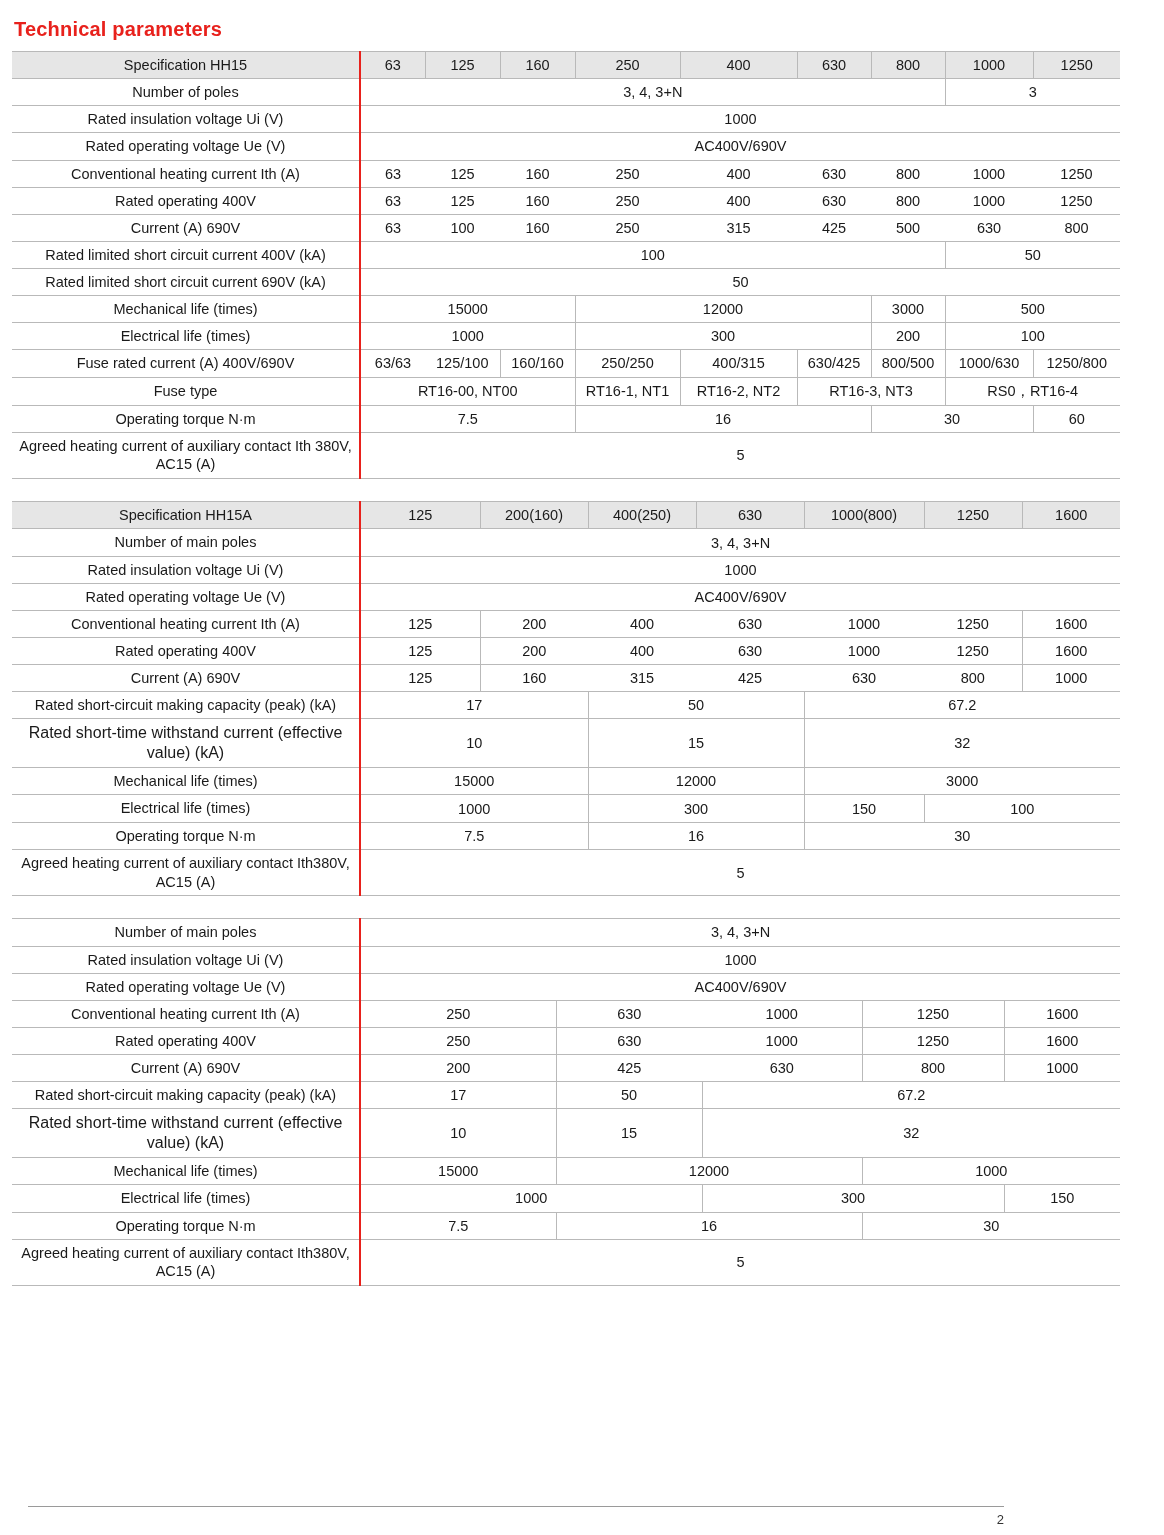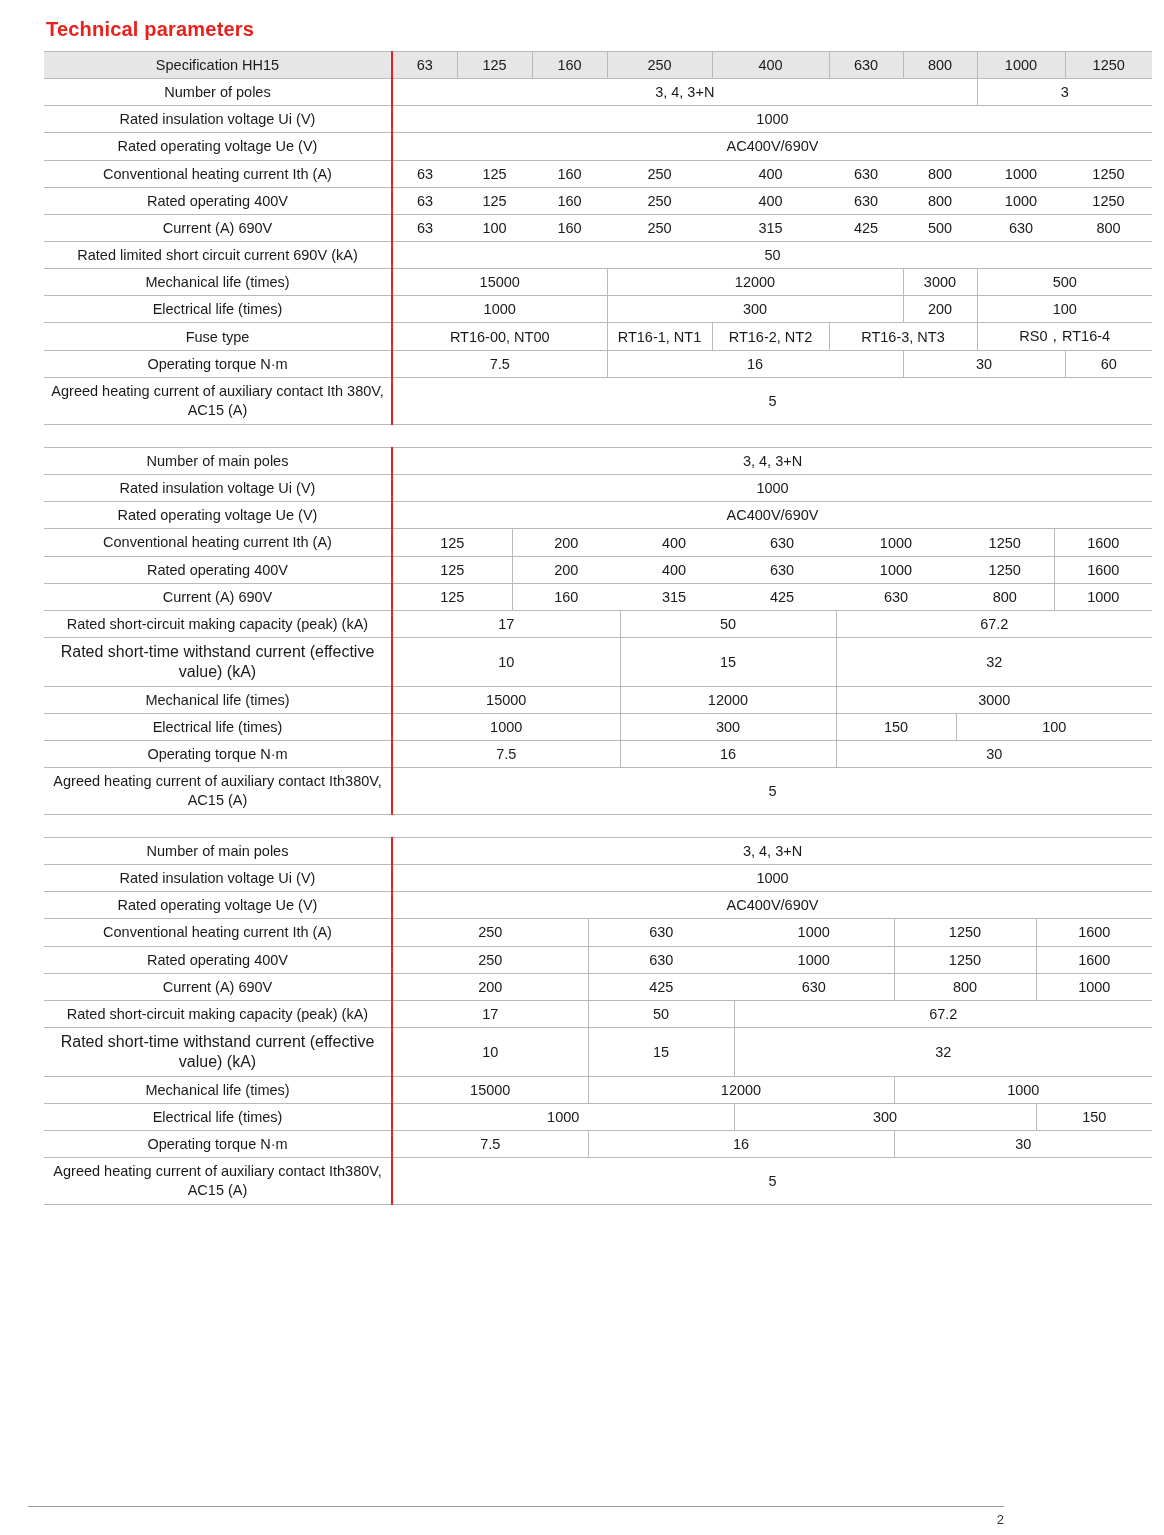"Technical parameters" .page { padding: 18px 28px 0 44px -> 18px 28px 0 12px }
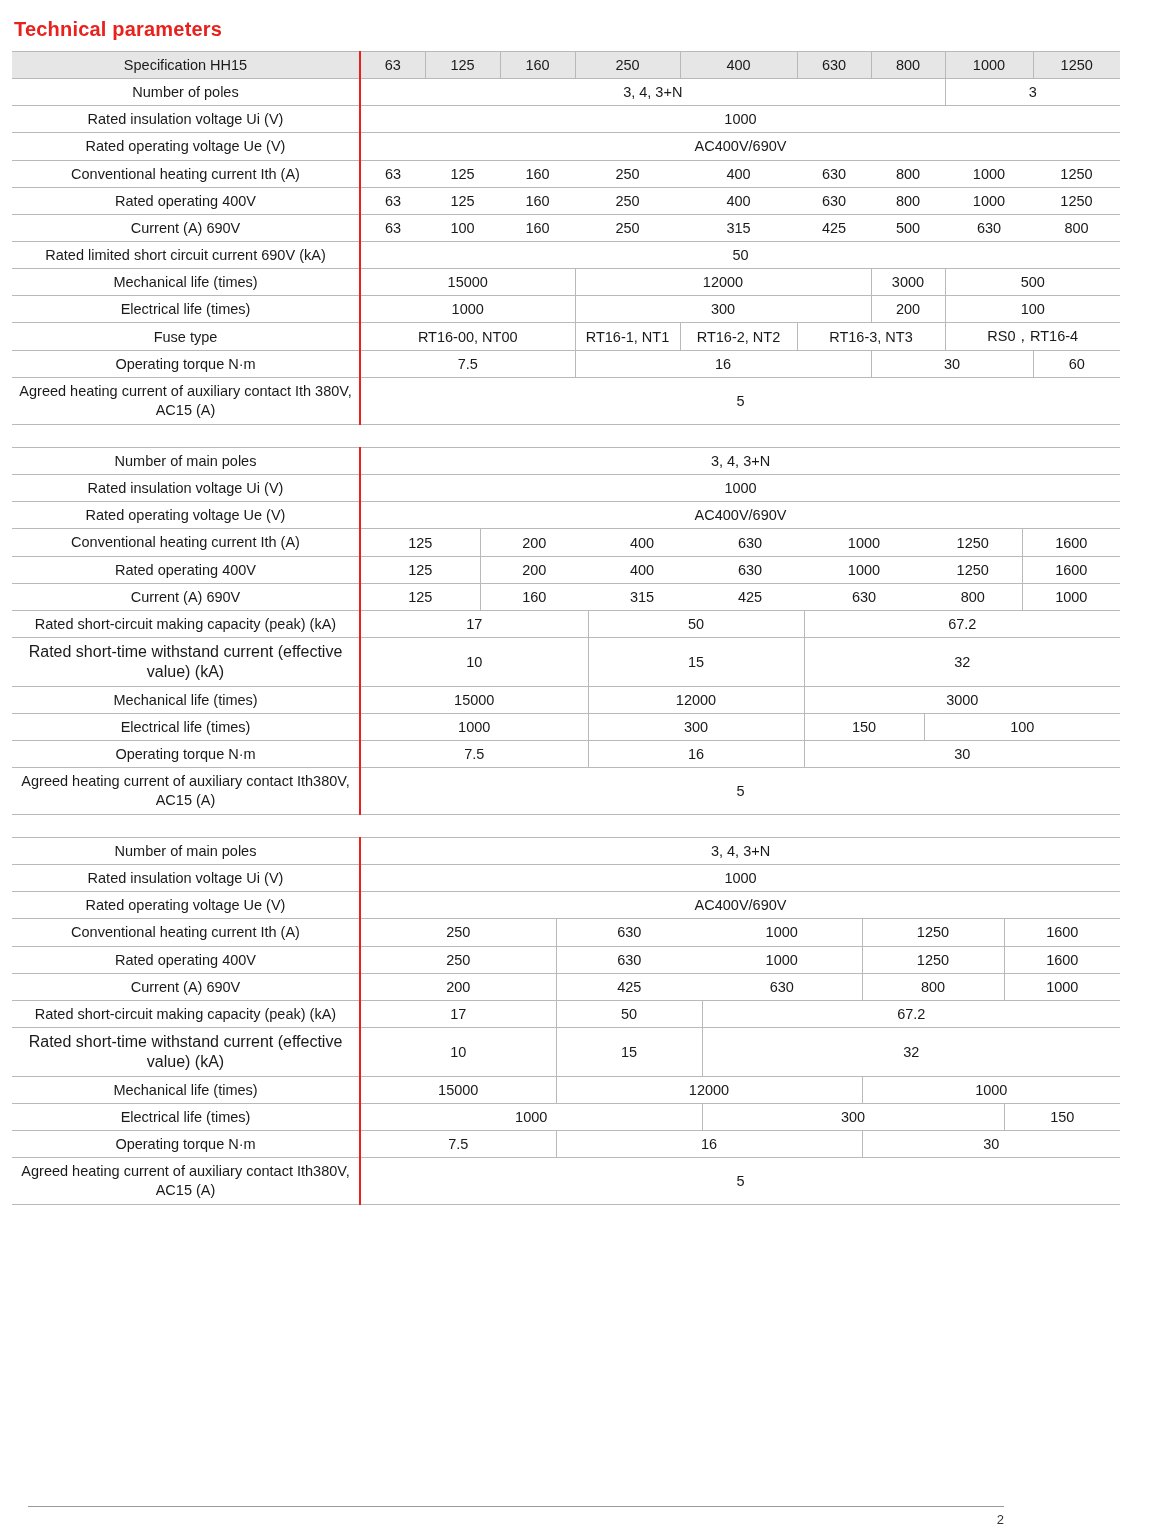"Rated limited short circuit current 400V" tr { html: none -> <tr> <td>Rated limited short circuit current 400V (kA)</td> <td>100</td> <td>50</td> </tr> }
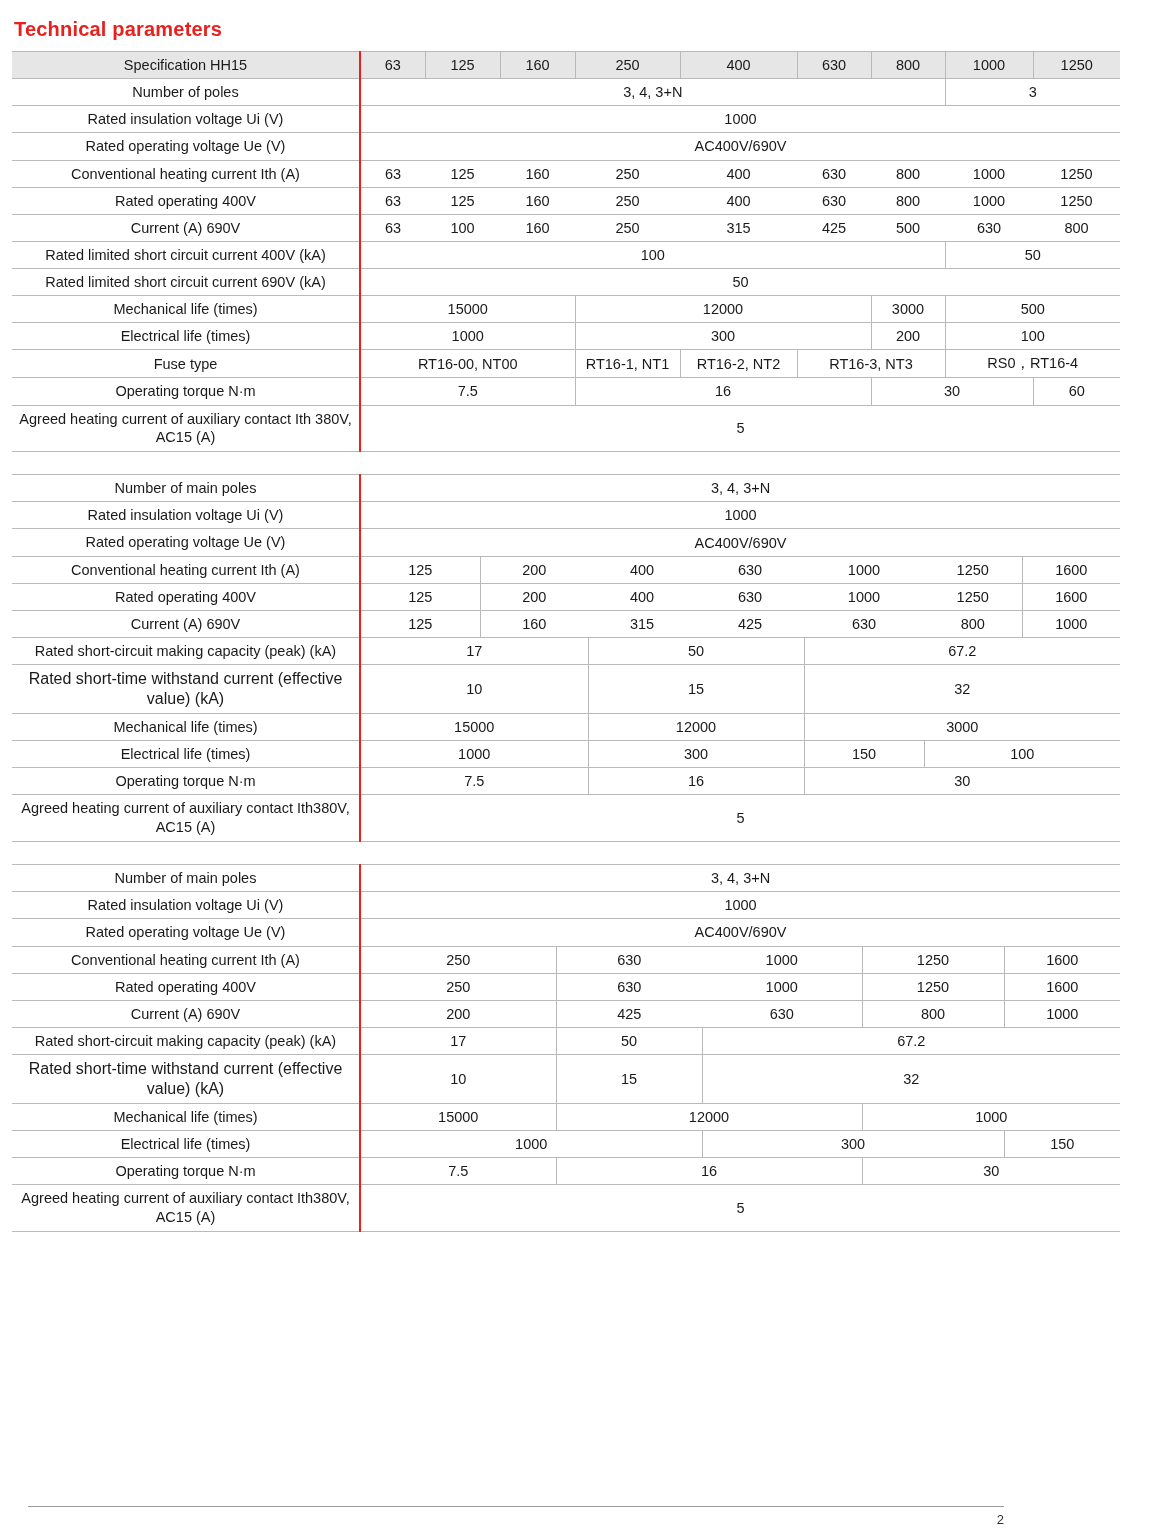"Fuse rated current (A) 400V/690V" tr { html: none -> <tr> <td>Fuse rated current (A) 400V/690V</td> <td>63/63</td> <td>125/100</td> <td>160/160</td> <td>250/250</td> <td>400/315</td> <td>630/425</td> <td>800/500</td> <td>1000/630</td> <td>1250/800</td> </tr> }
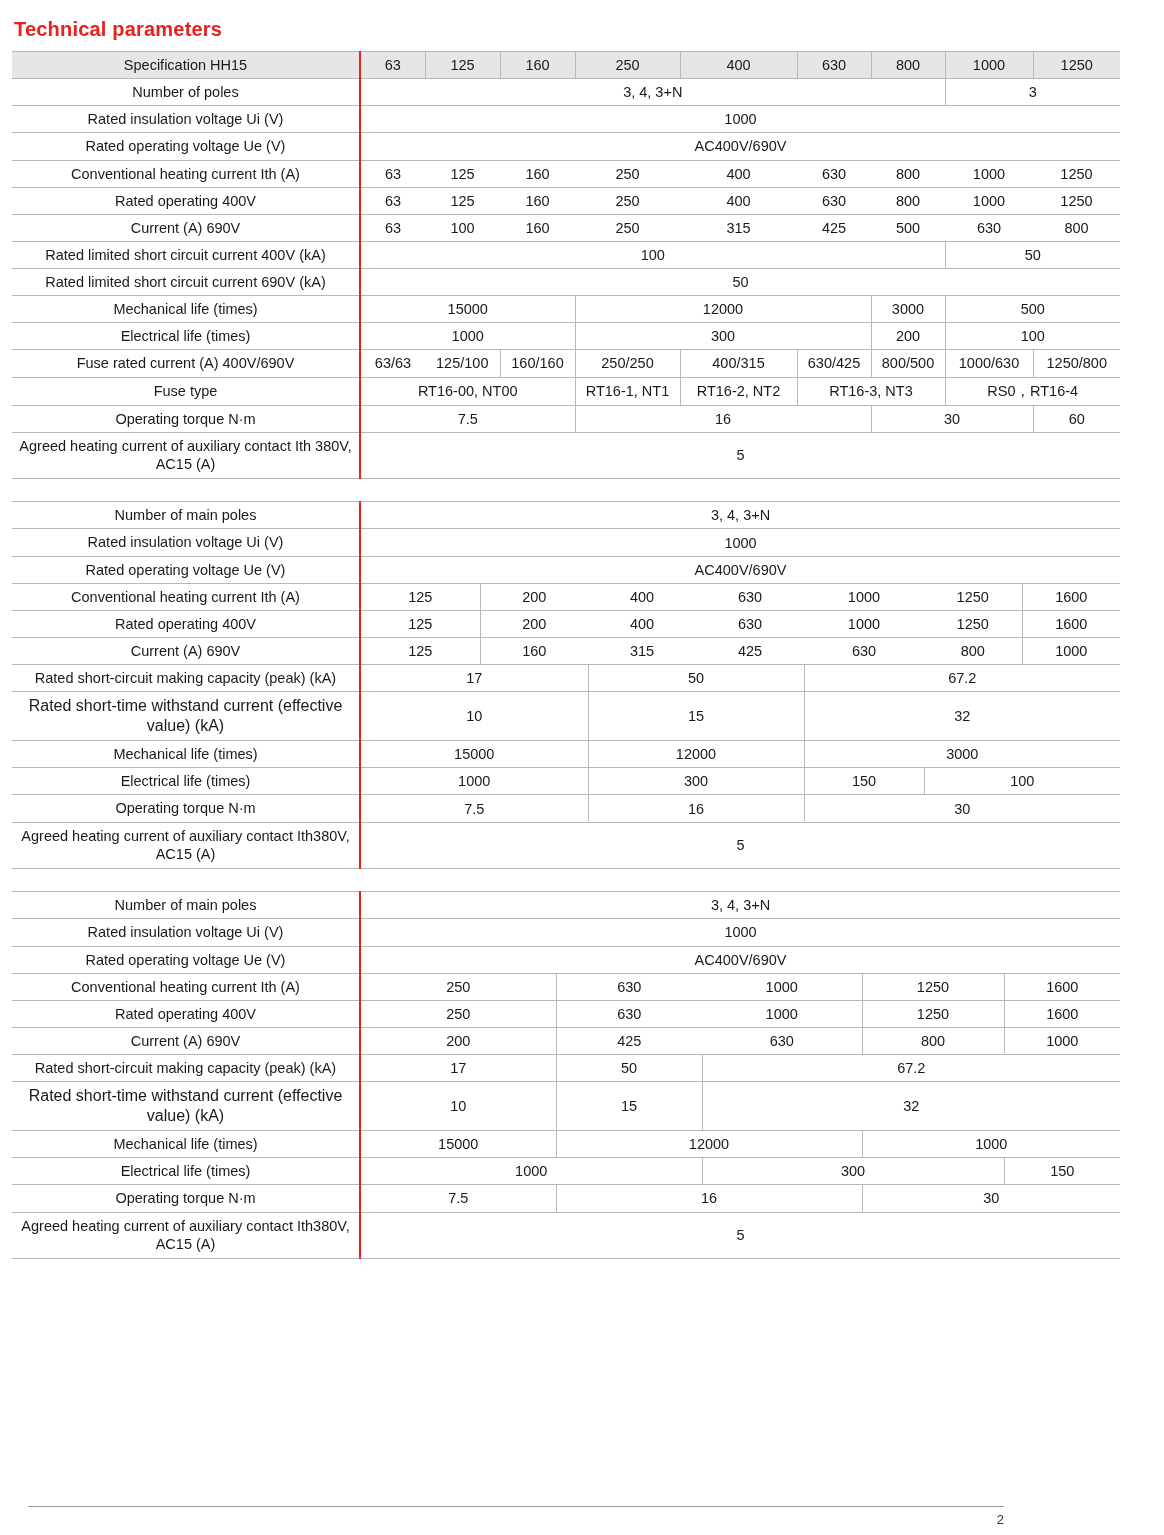"Specification HH15A" tr.header { html: none -> <tr> <td>Specification HH15A</td> <td>125</td> <td>200(160)</td> <td>400(250)</td> <td>630</td> <td>1000(800)</td> <td>1250</td> <td>1600</td> </tr> }
